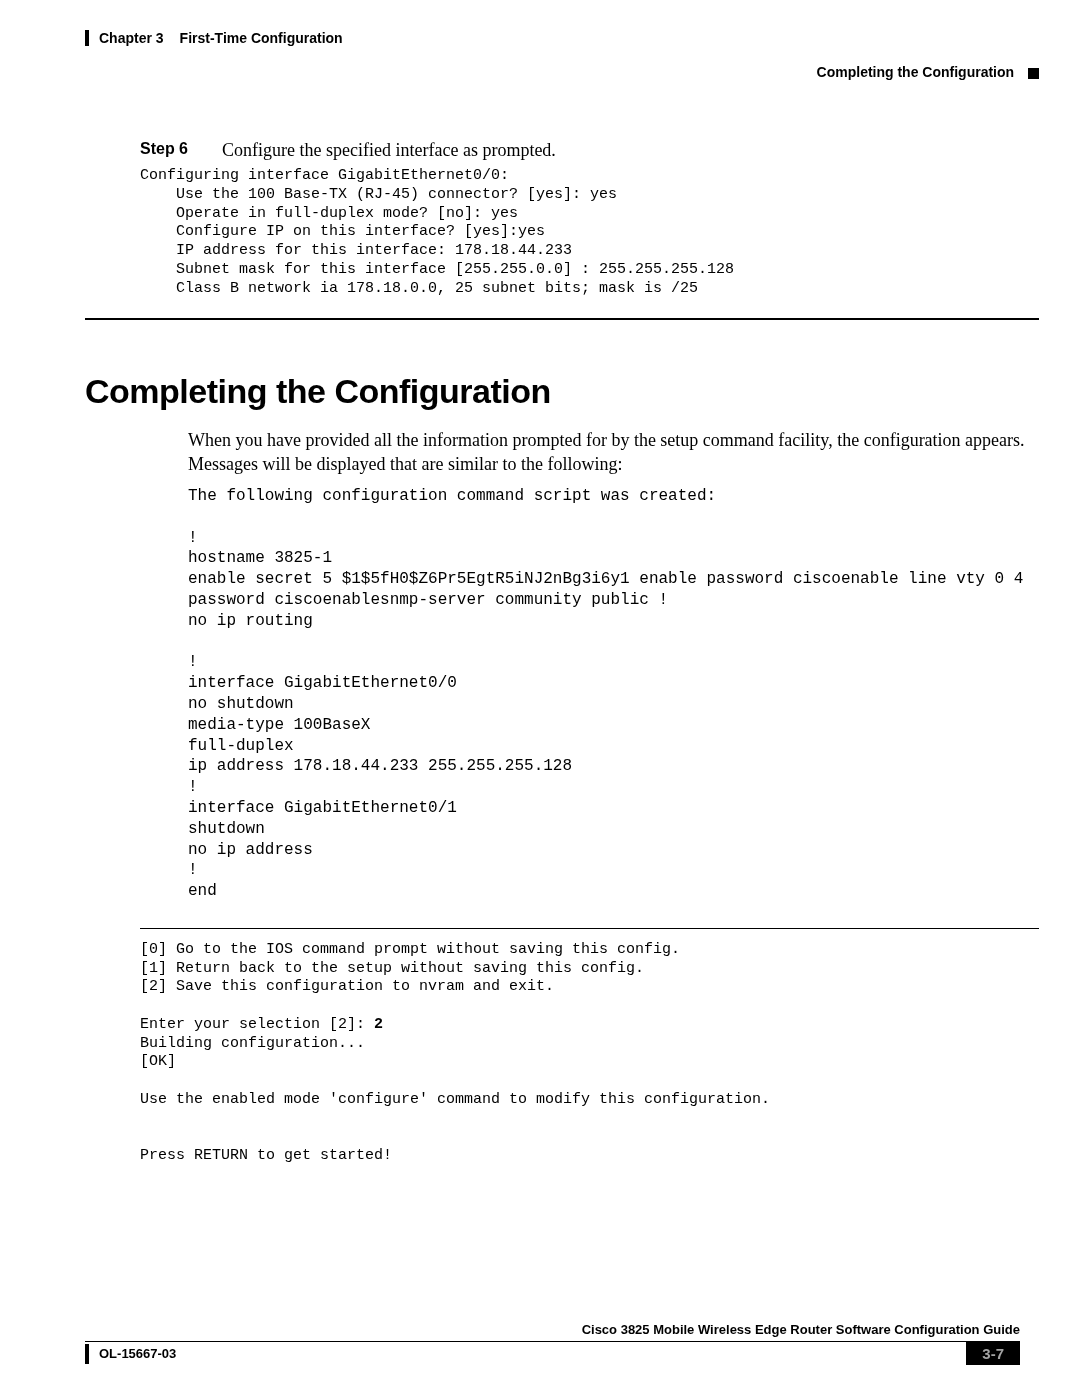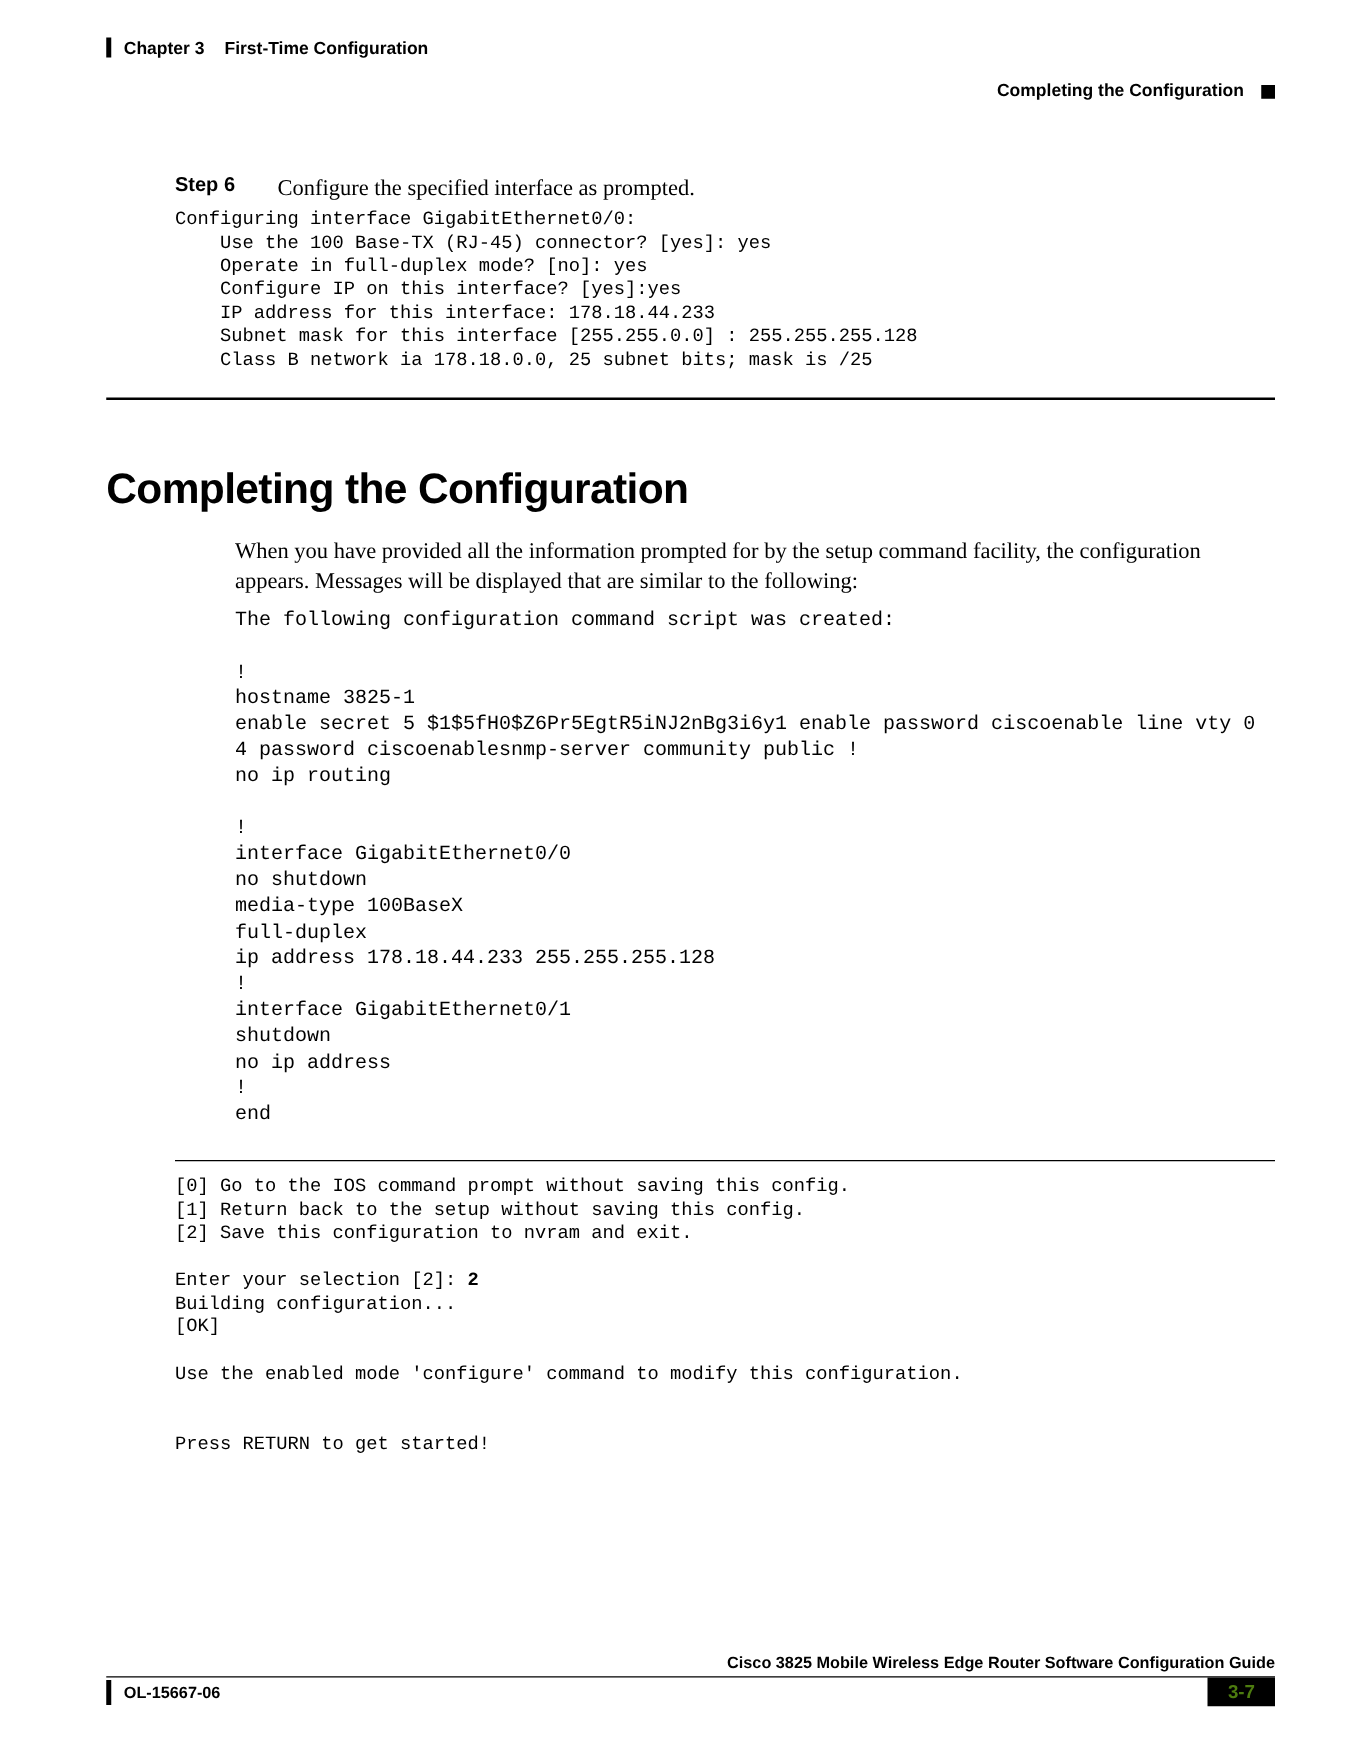"Chapter 3" .page { padding: 30px 60px 40px 85px -> 30px 41px 40px 85px }
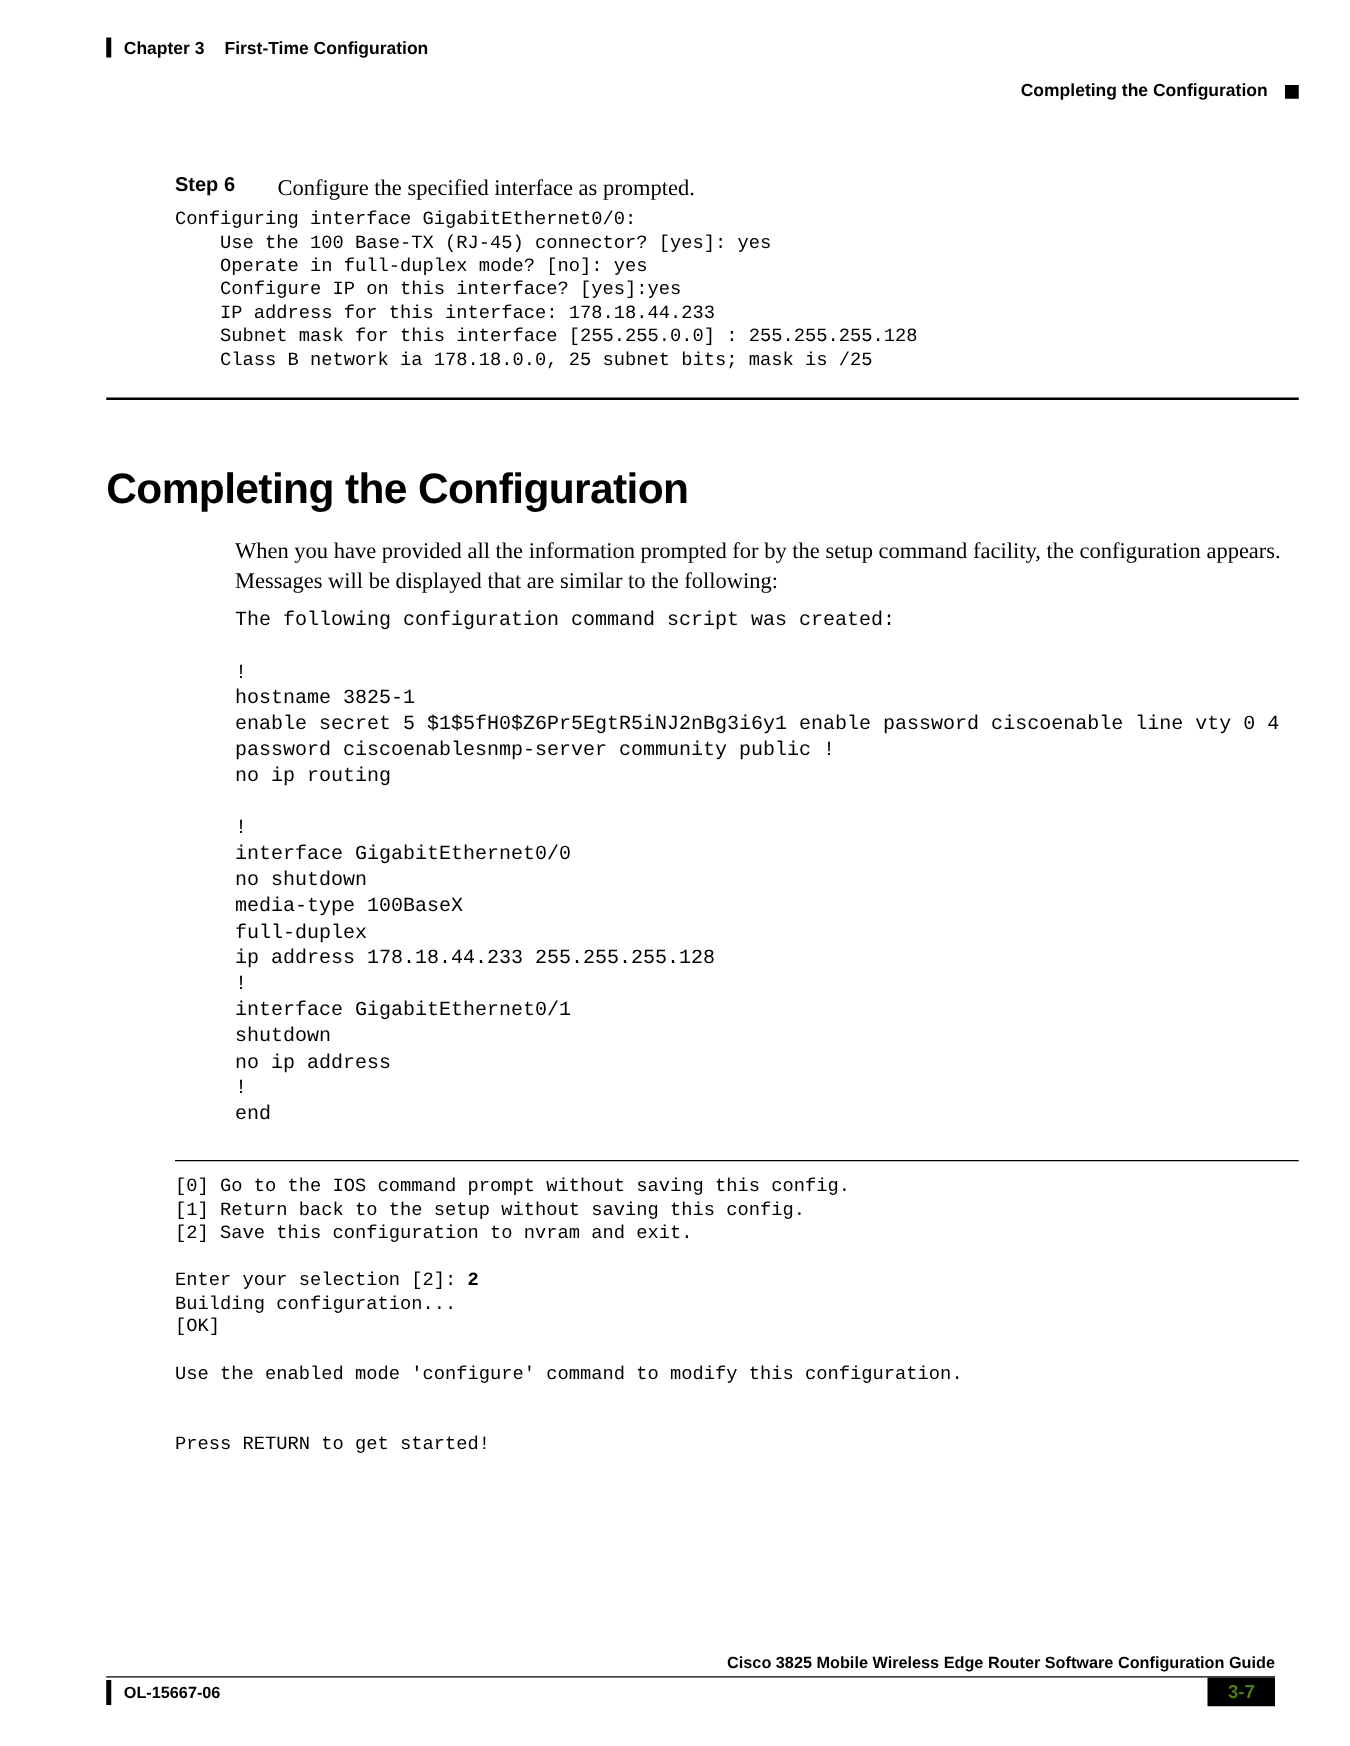"OL-15667-06" span { text: OL-15667-06 -> OL-15667-03 }
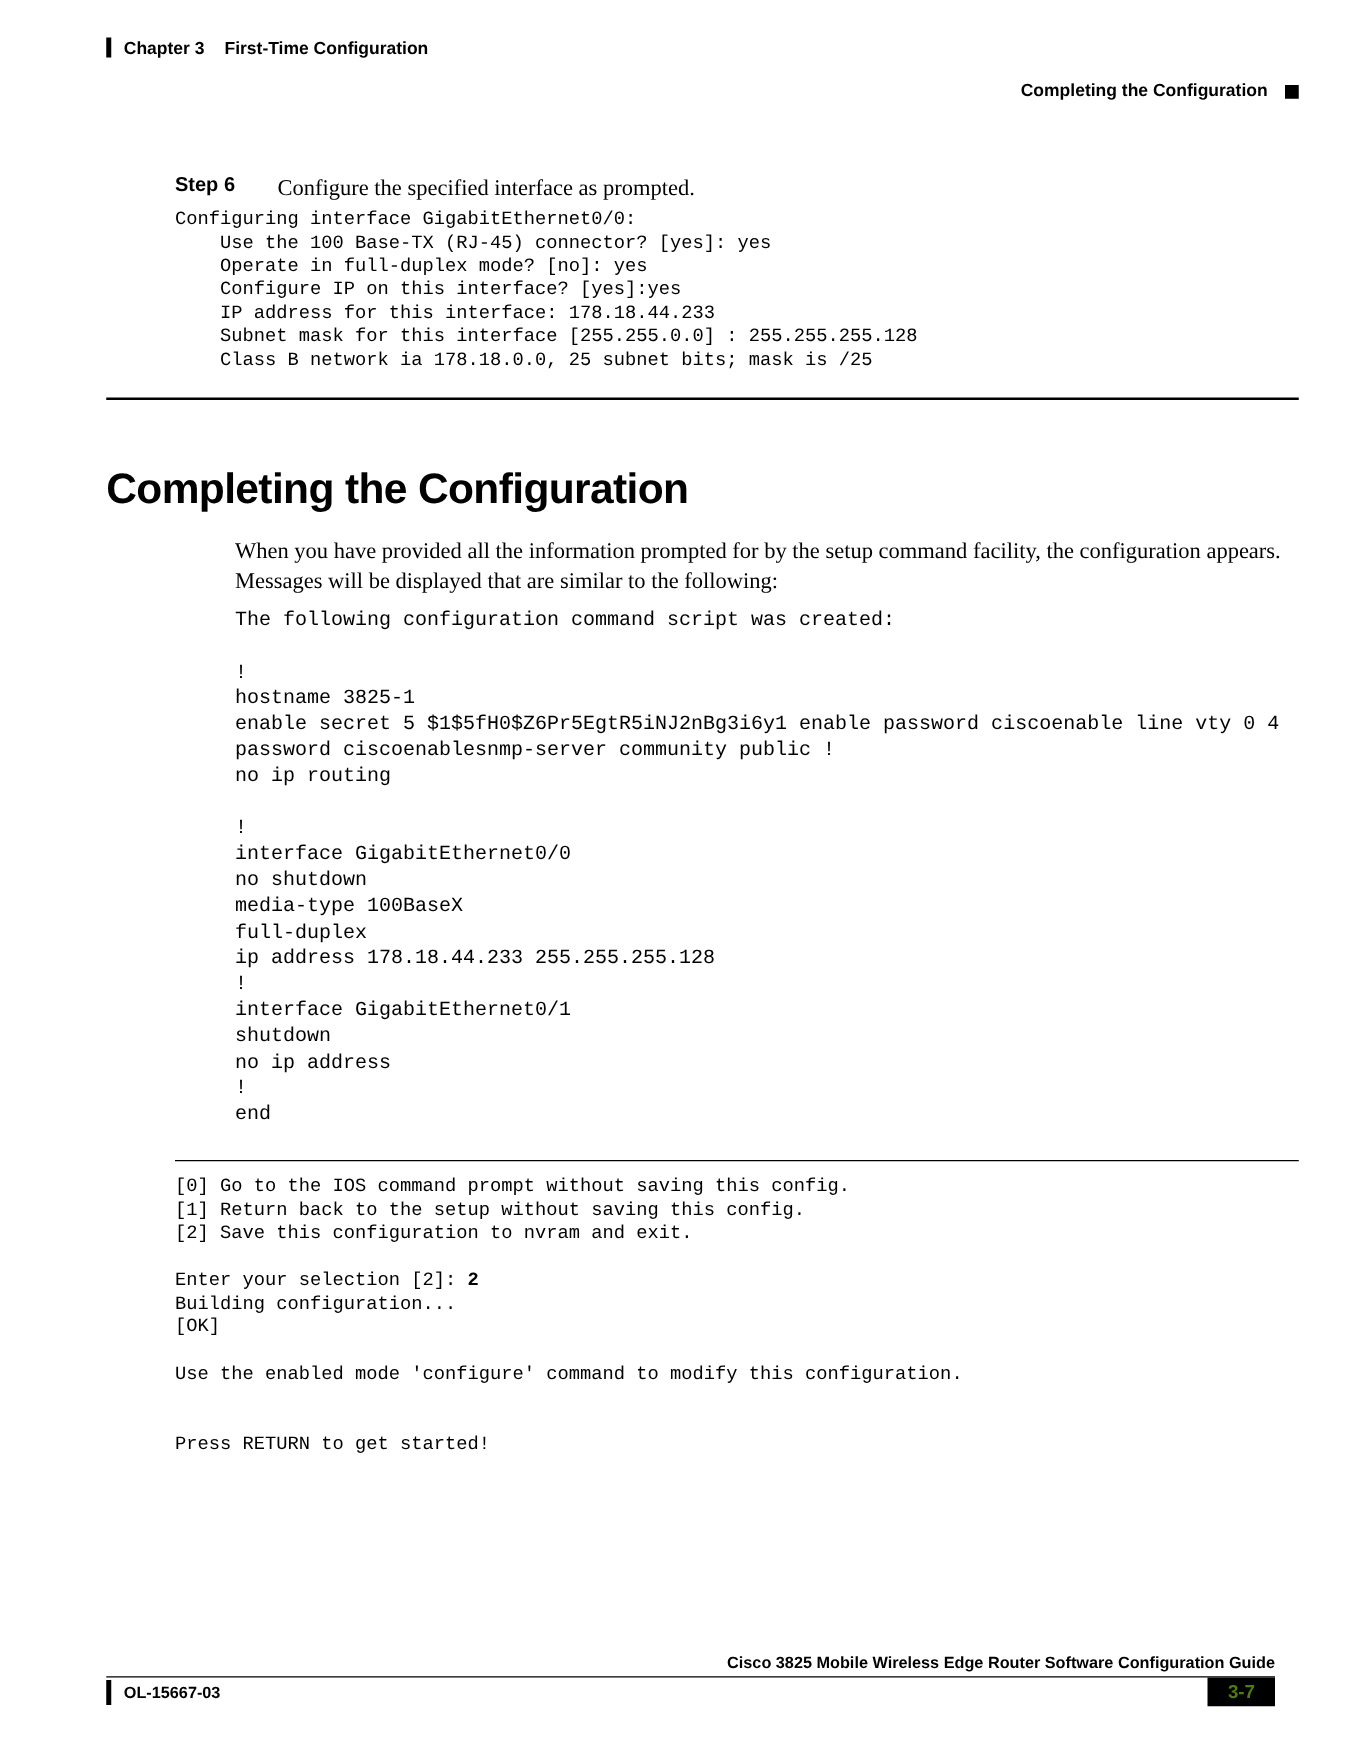"3-7" .footer-right { color: #4d7c0f -> #a3a3a3 }
